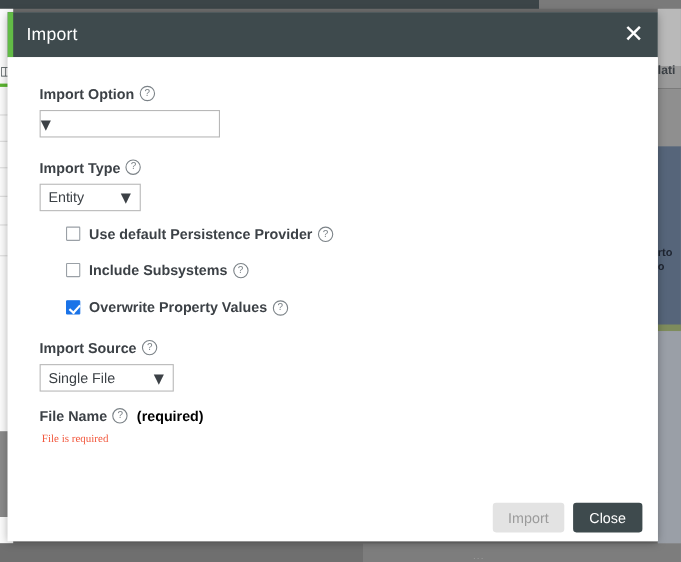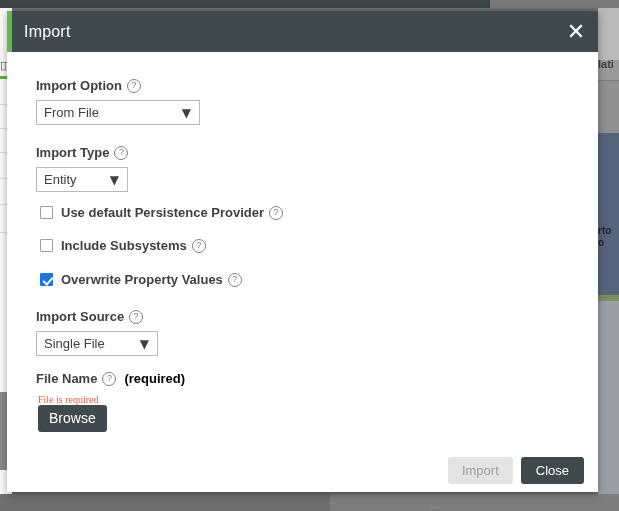"Import Option" .field-label { align-items: flex-end -> flex-start }
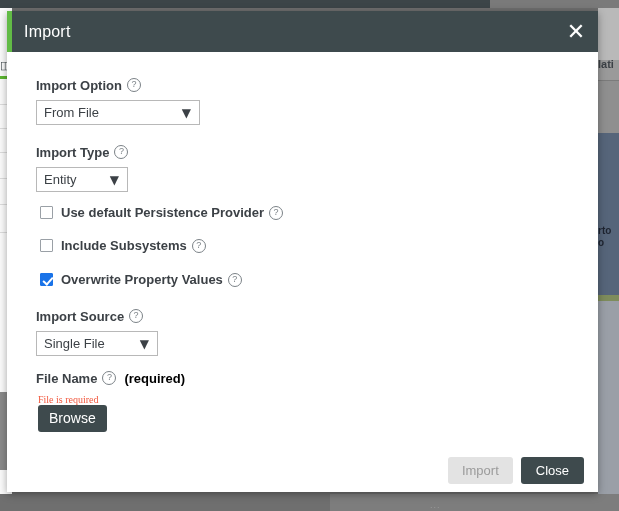"From File" span.select-value { html: <span>From File</span> -> none }
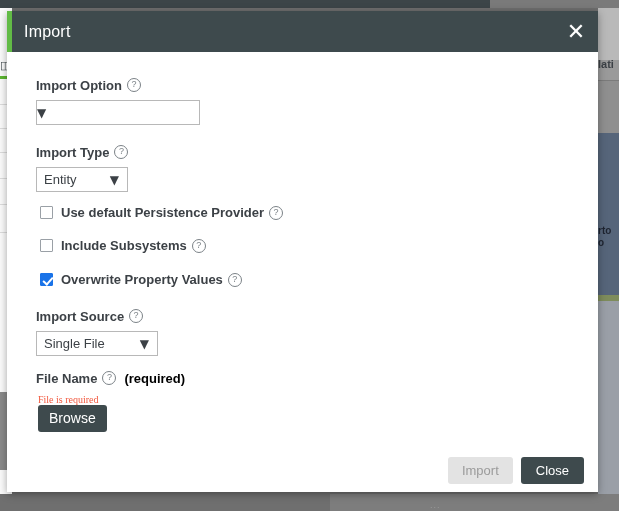"Use default Persistence Provider" .cb-row { margin-left: none -> 20px }
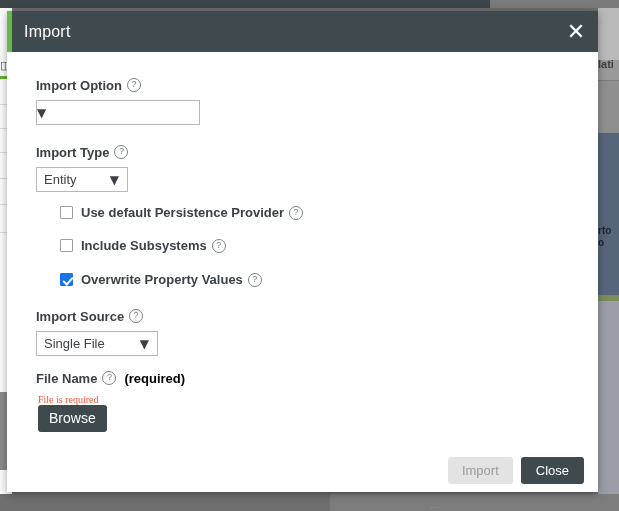"Browse" button.abs { html: <button>Browse</button> -> none }
